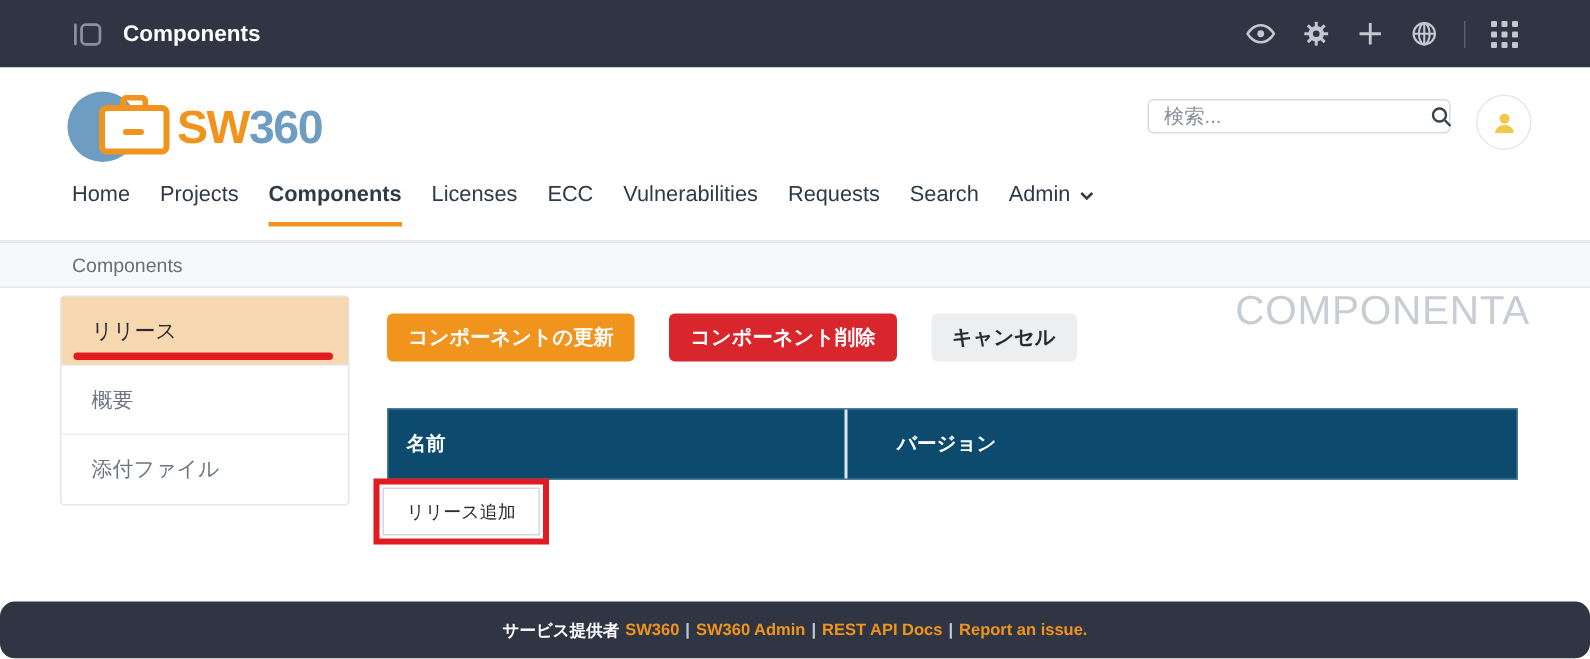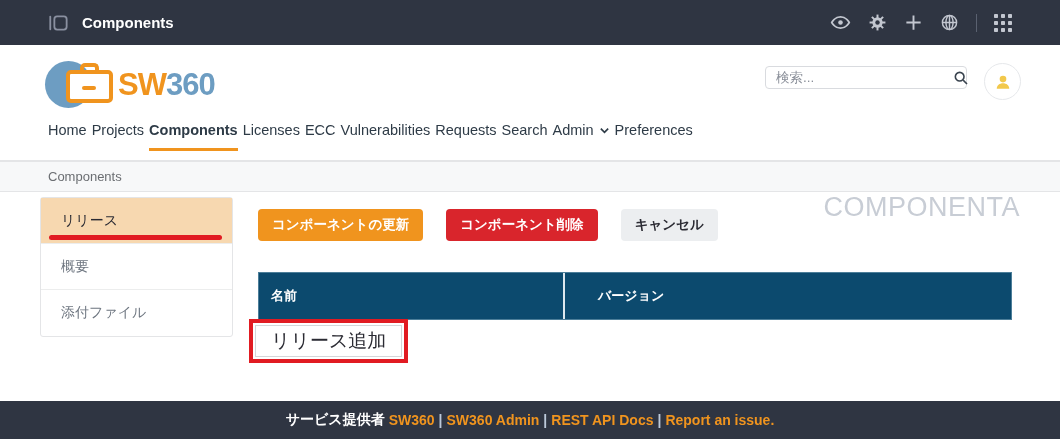"Home" .nav { gap: 5px -> 20px }
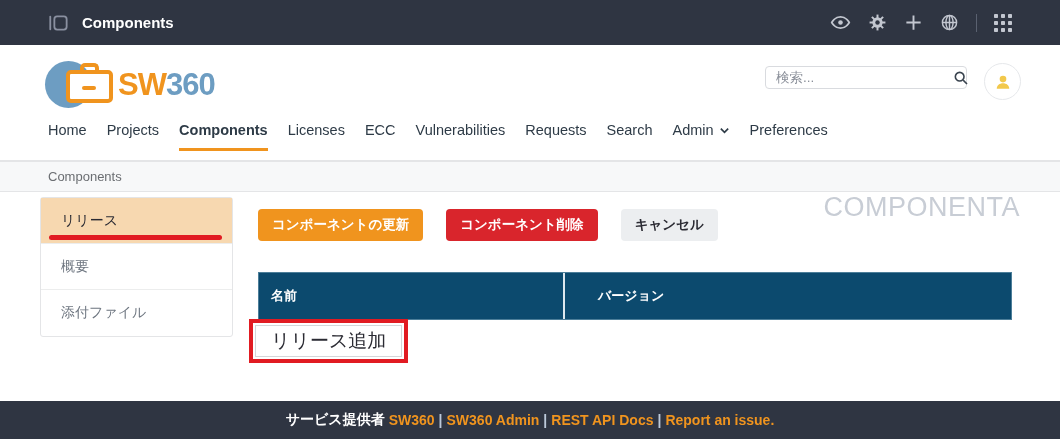"Preferences" span.nav-item { html: <span>Preferences</span> -> none }
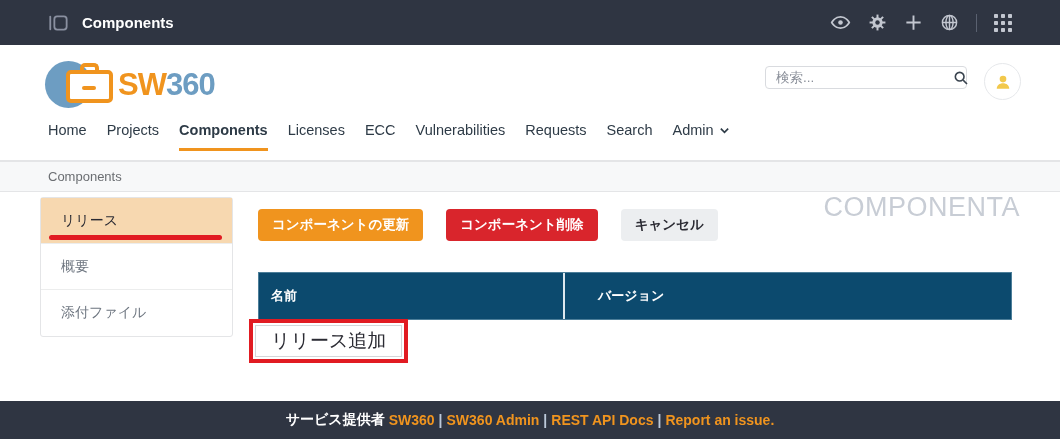"リリース追加" .btn-add { font-size: 19px -> 12px }
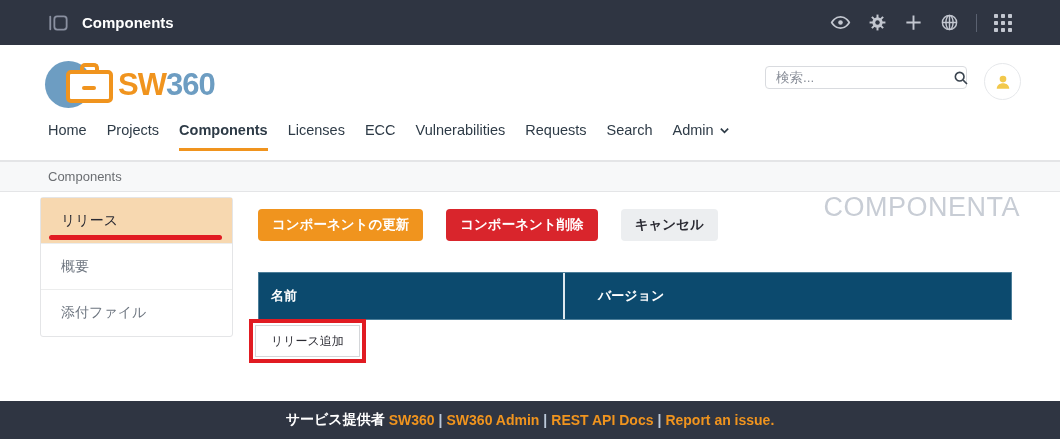"サービス提供者" .footer { border-radius: none -> 10px; font-size: 14px -> 11px }
